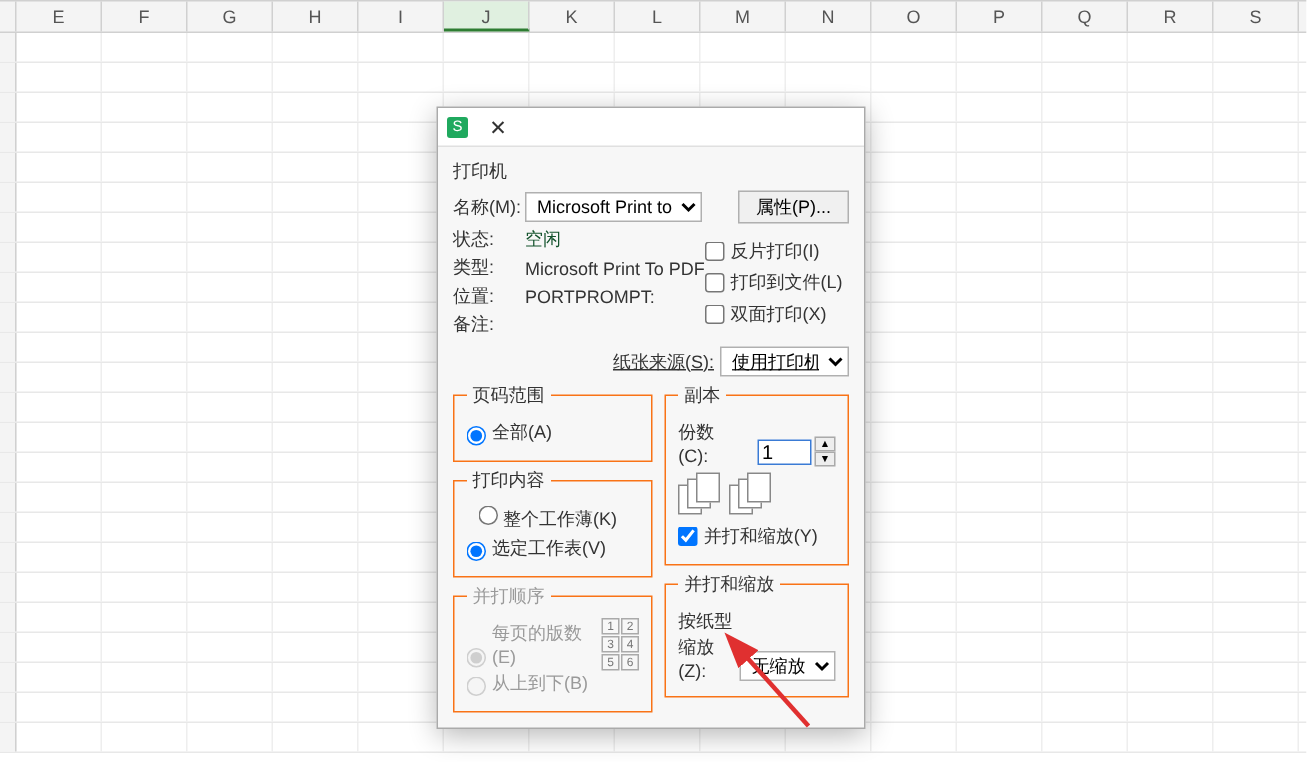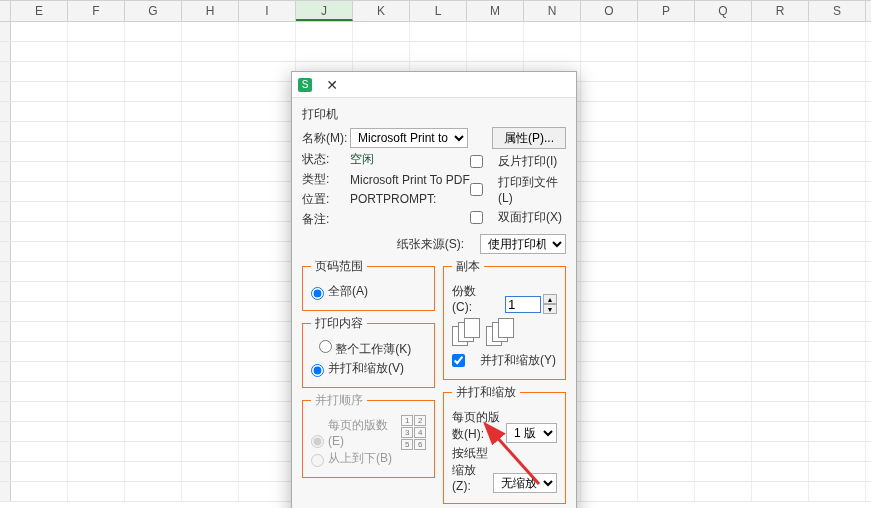"反片打印(I)" .ck { gap: 15px -> 4px }
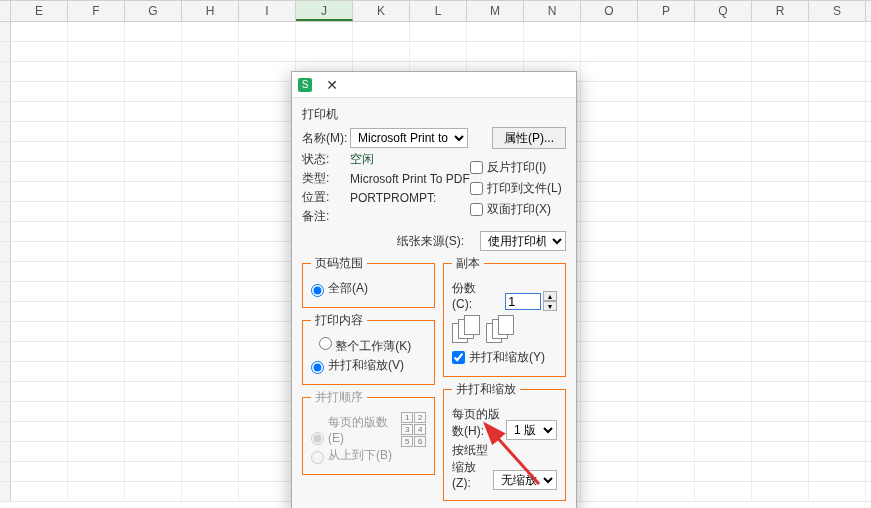"纸张来源(S):" .paper-src { gap: 16px -> 4px; text-decoration: none -> underline }
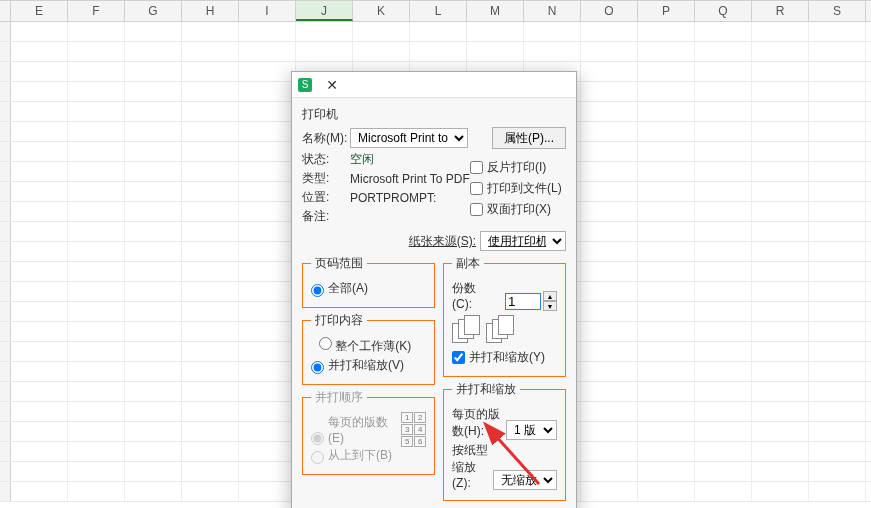"并打和缩放(V)" span { text: 并打和缩放 -> 选定工作表 }
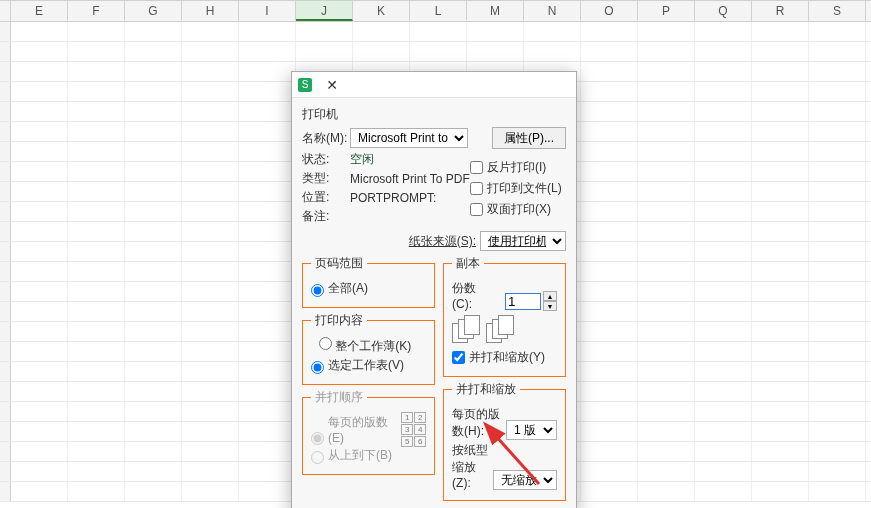"每页的版数(H):" div.row-line { html: <div> <span>每页的版数(H):</span> <select><option>1 版</option></select> </div> -> none }
